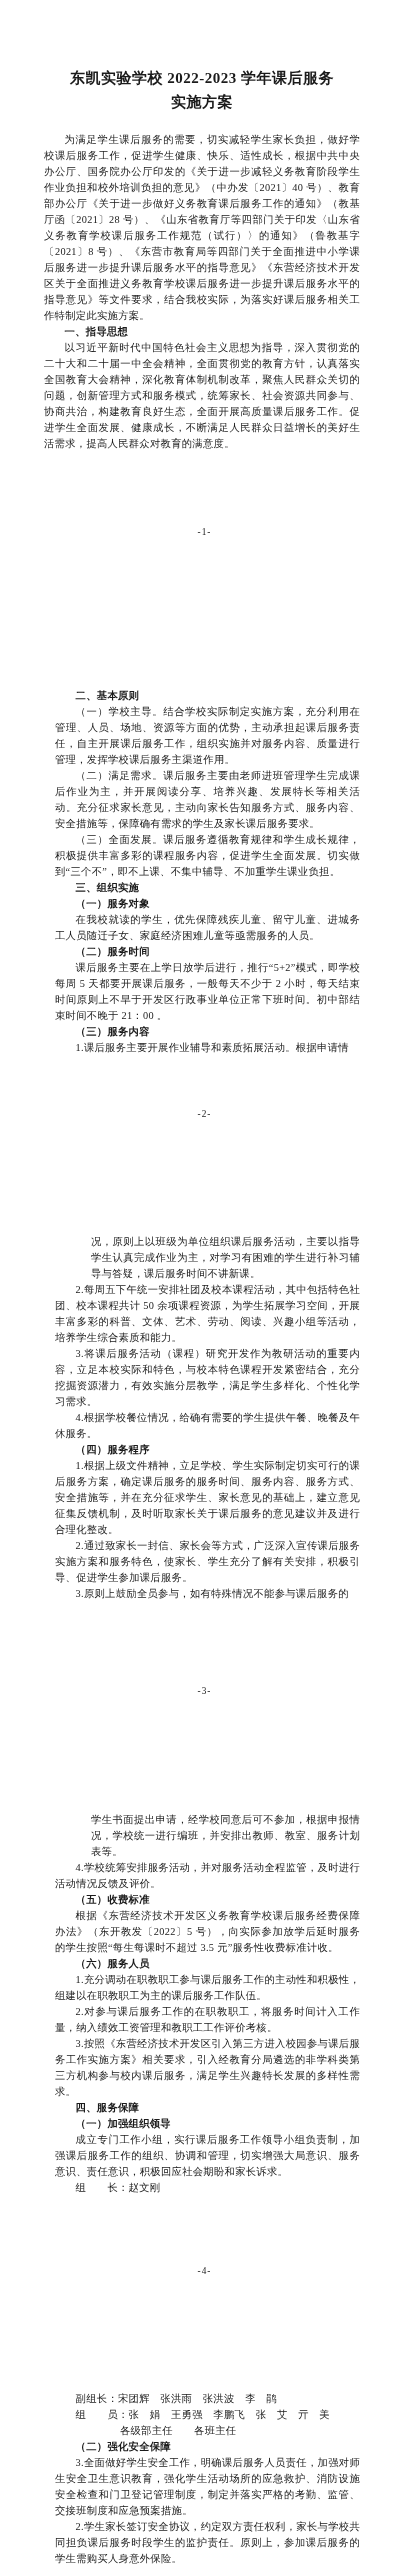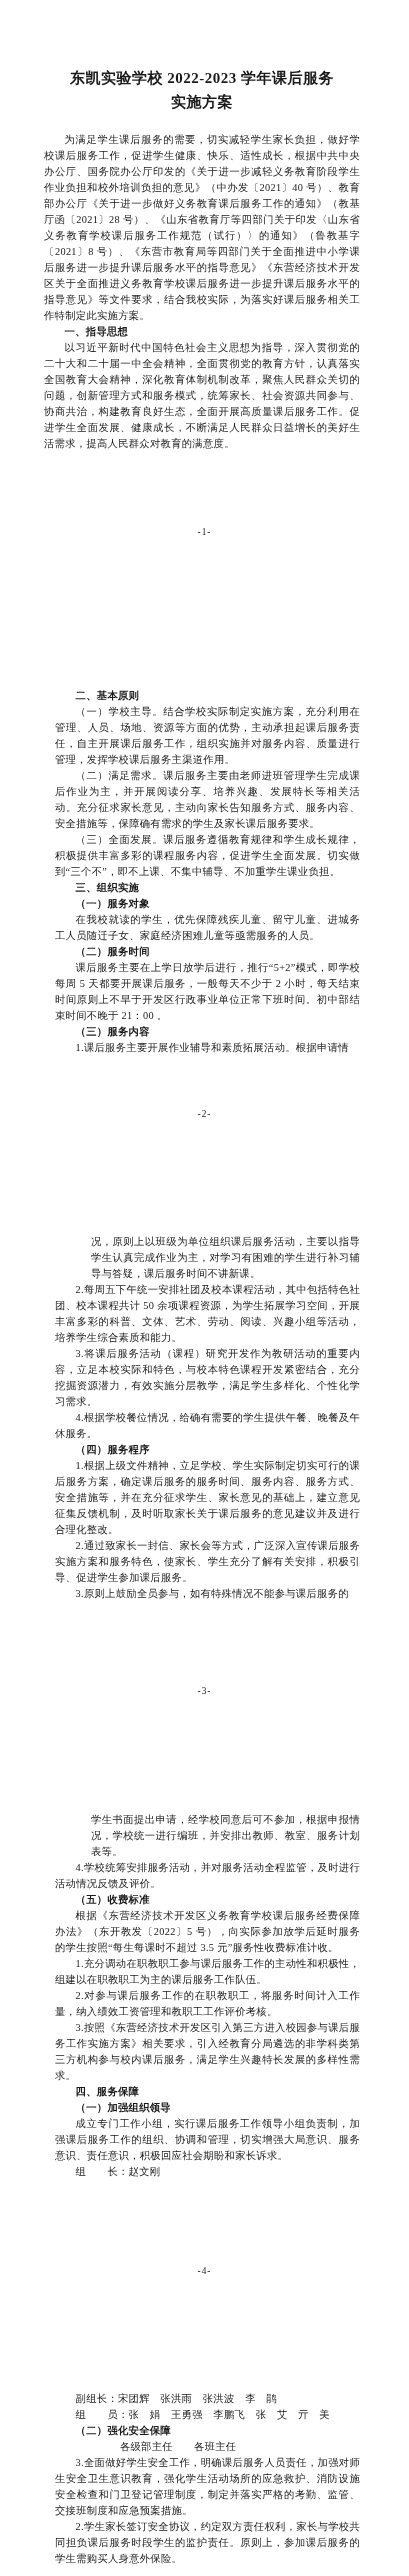"（六）服务人员" div.blk { html: none -> <div>（六）服务人员</div> }
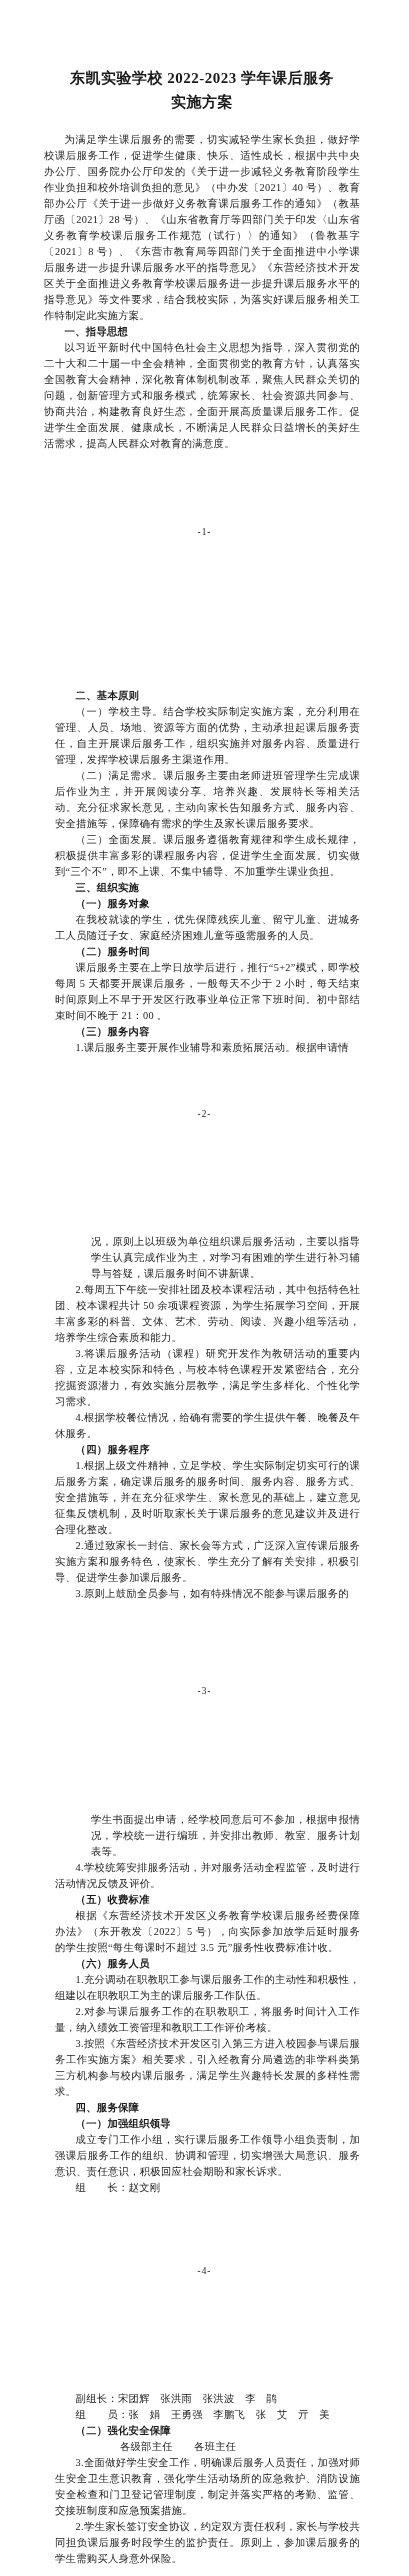"（二）强化安全保障" div.blk { order: before "各级部主任 各班主任" -> after "各级部主任 各班主任" }
